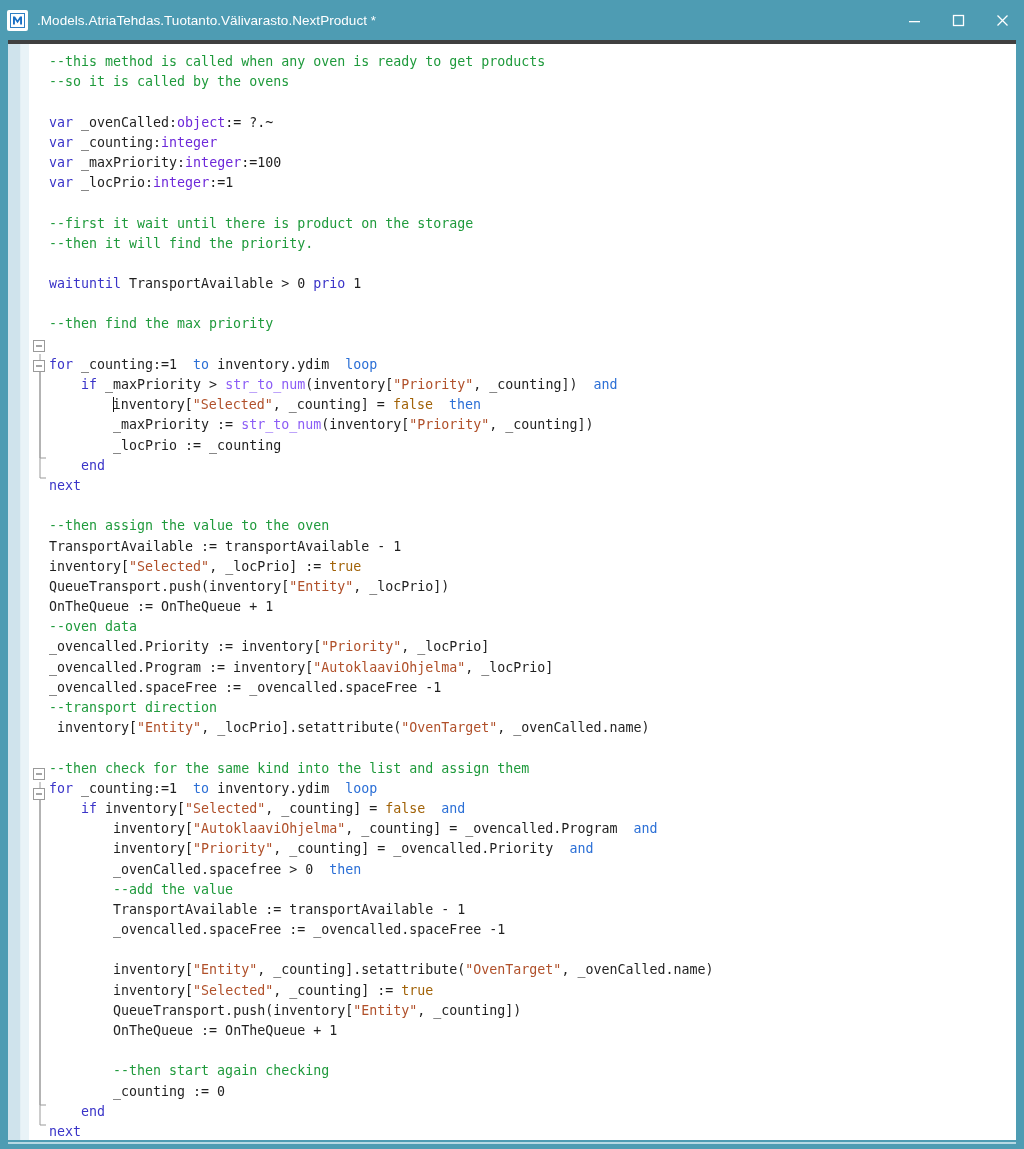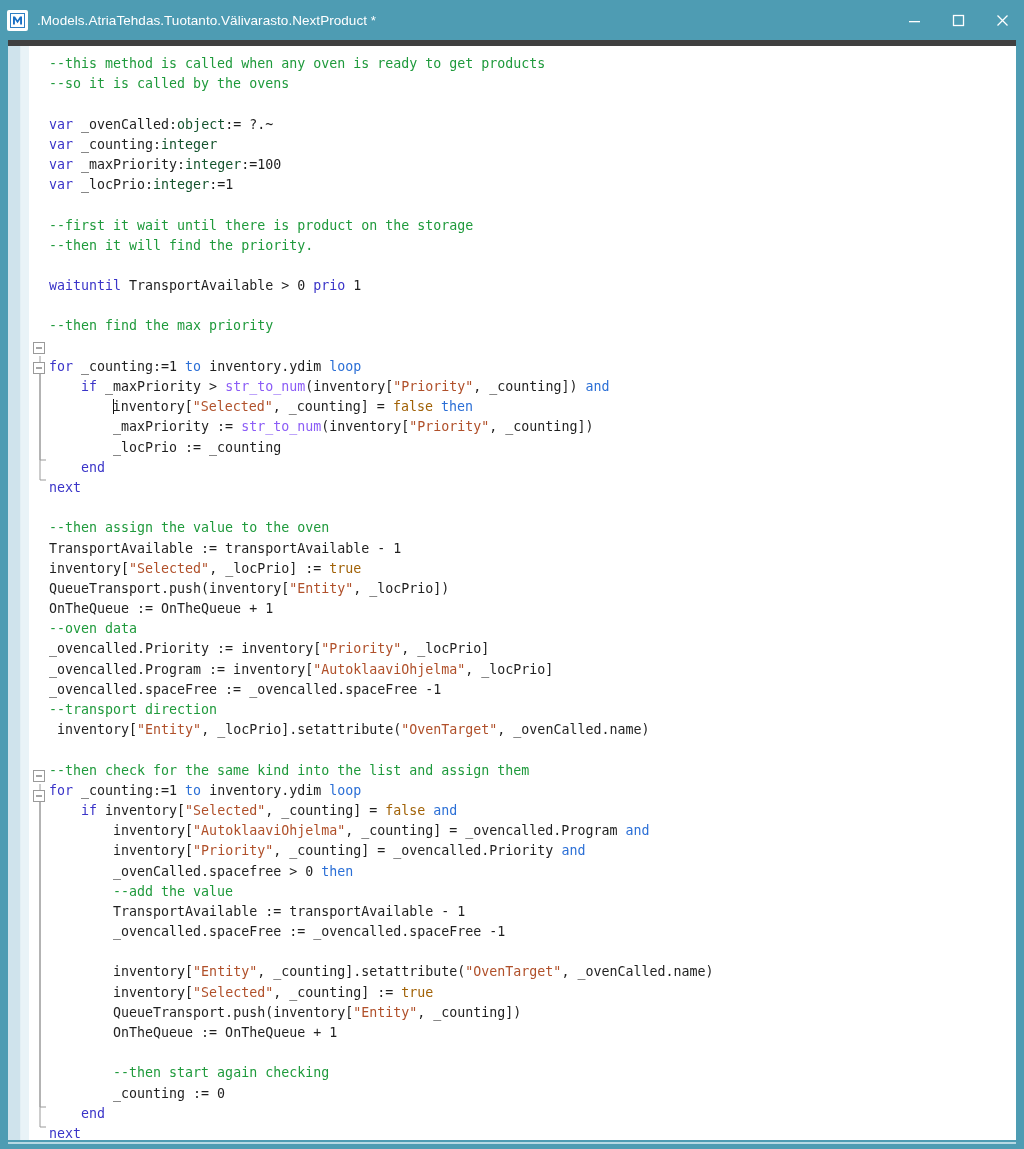"--this method is called when" .editor { border-top: 6px solid #404040 -> 4px solid #404040 }
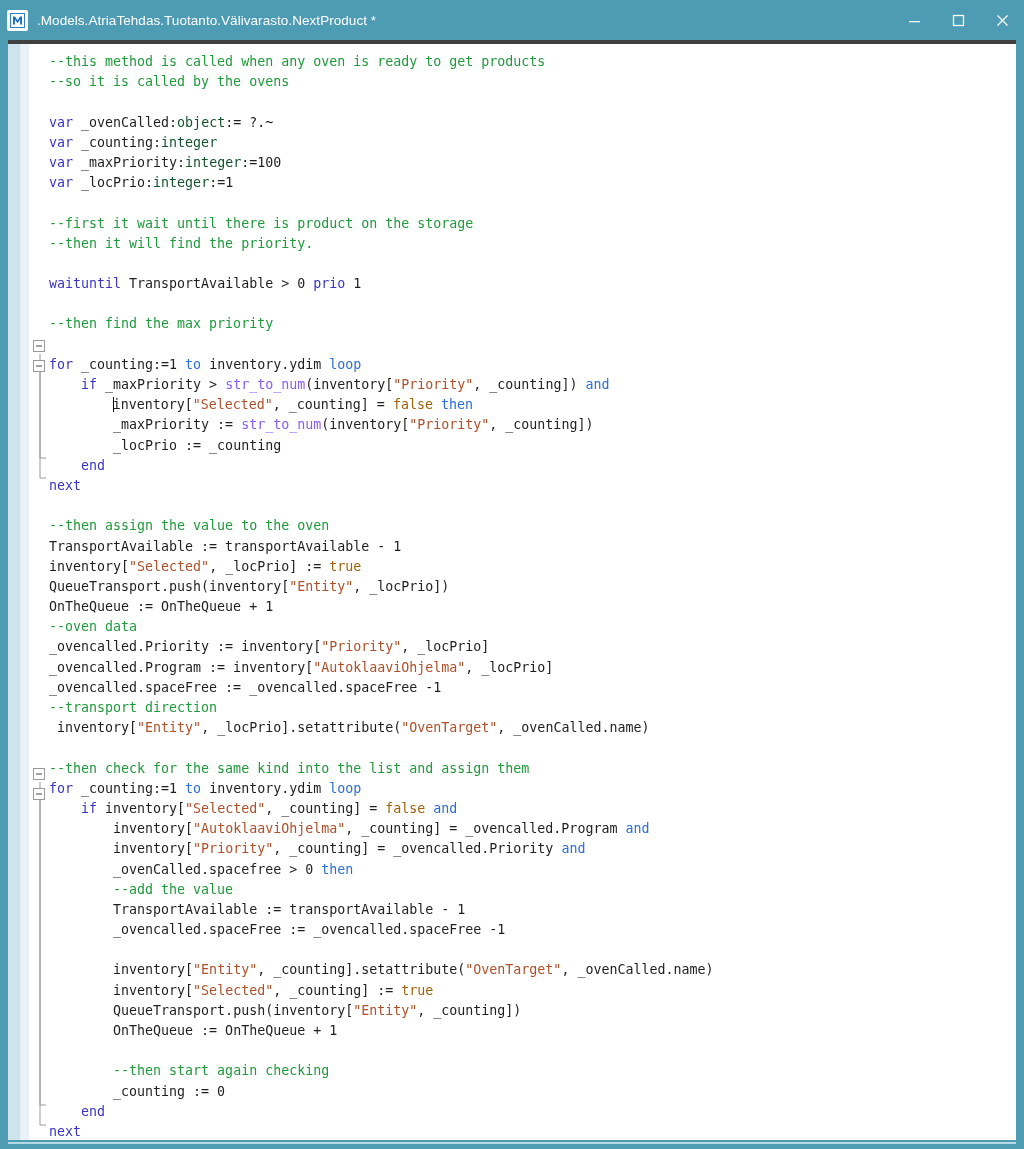"object" .c-type { color: #14532d -> #6d28d9 }
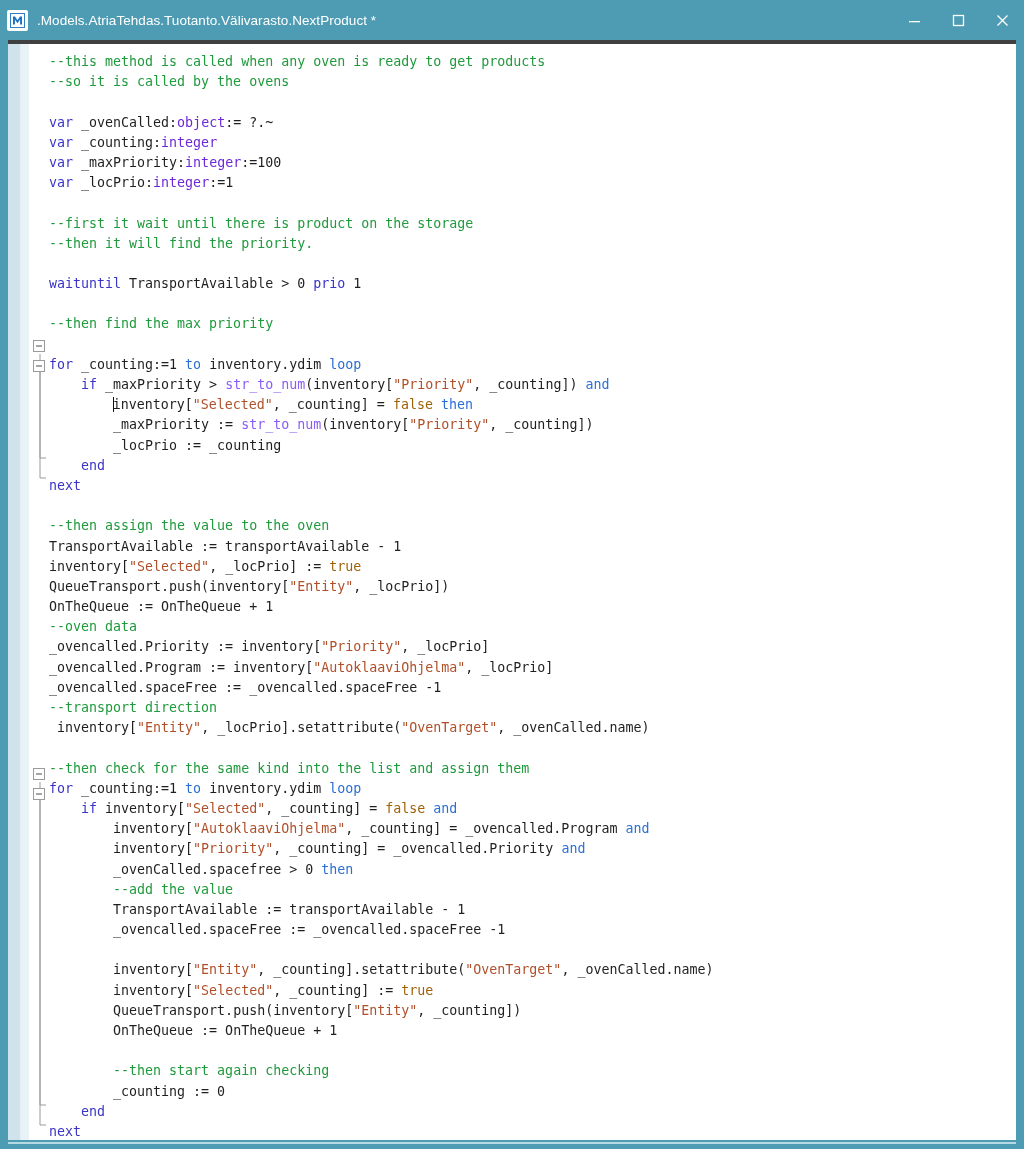"to" .c-kw2 { margin-left: none -> 8px }
